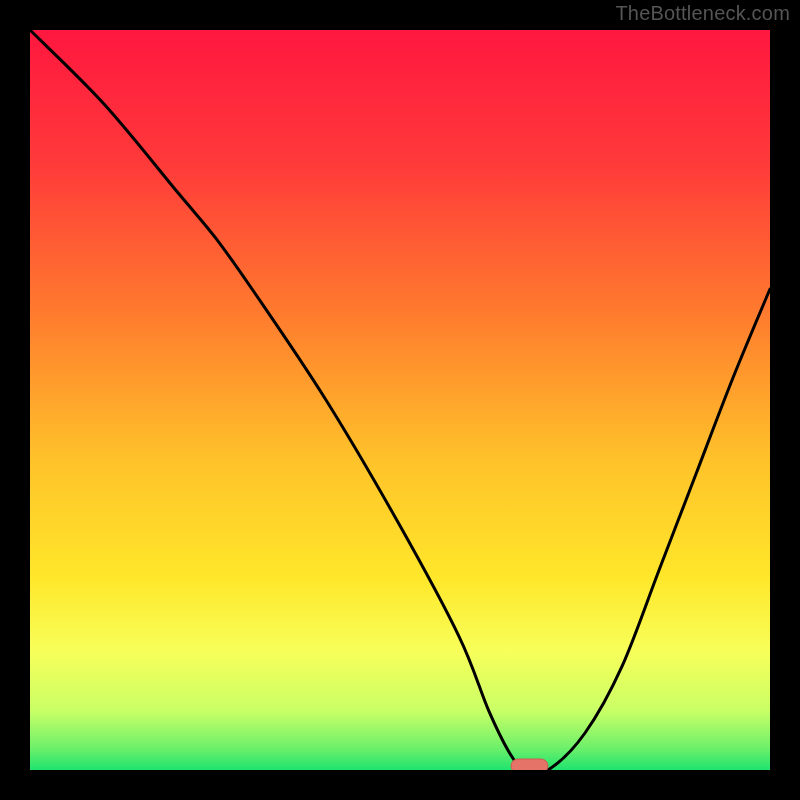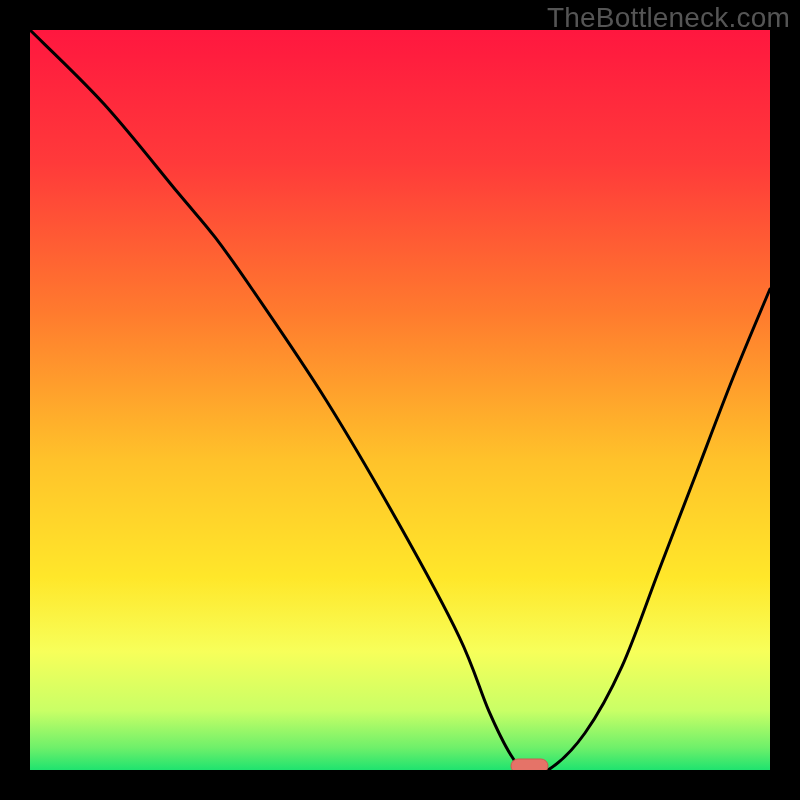"TheBottleneck.com" .watermark { font-size: 28px -> 20px }
